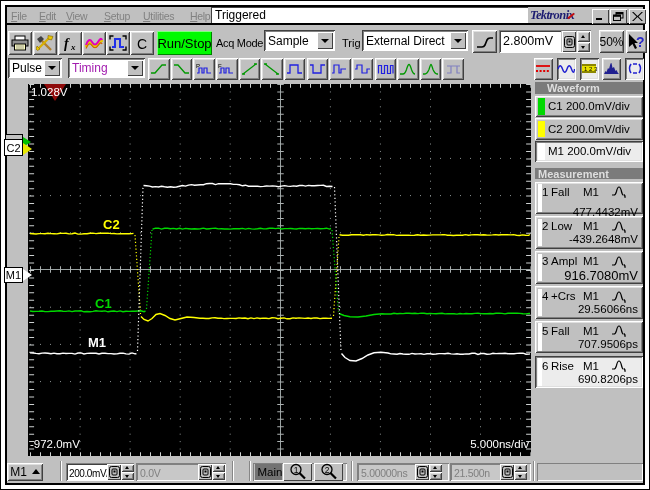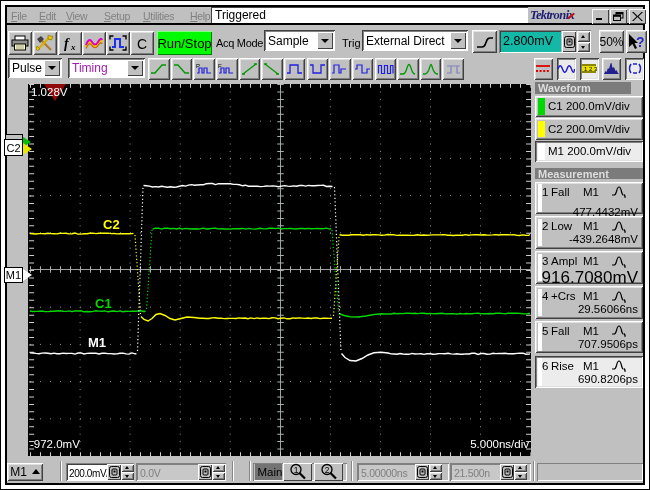"2.800mV" div.abs { background: #14b8a6 -> #ffffff }
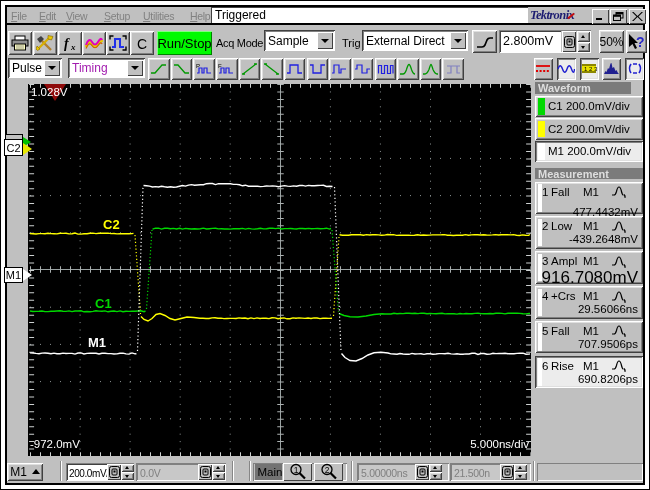"Waveform" div.abs { padding-left: 3px -> 12px; width: 96px -> 108px }
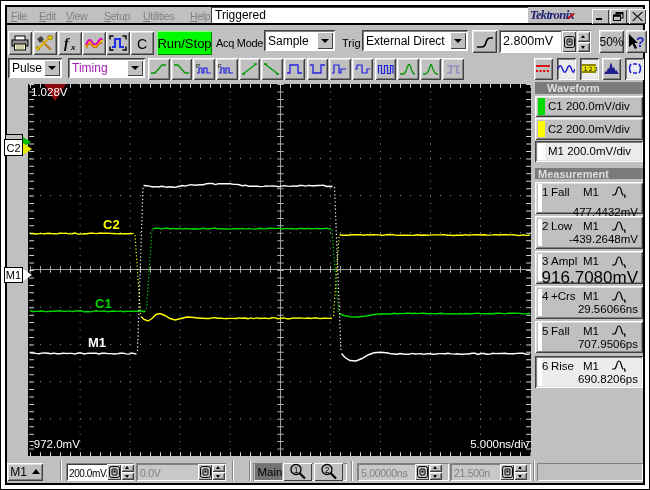"916.7080mV" div { font-size: 17px -> 13px }
